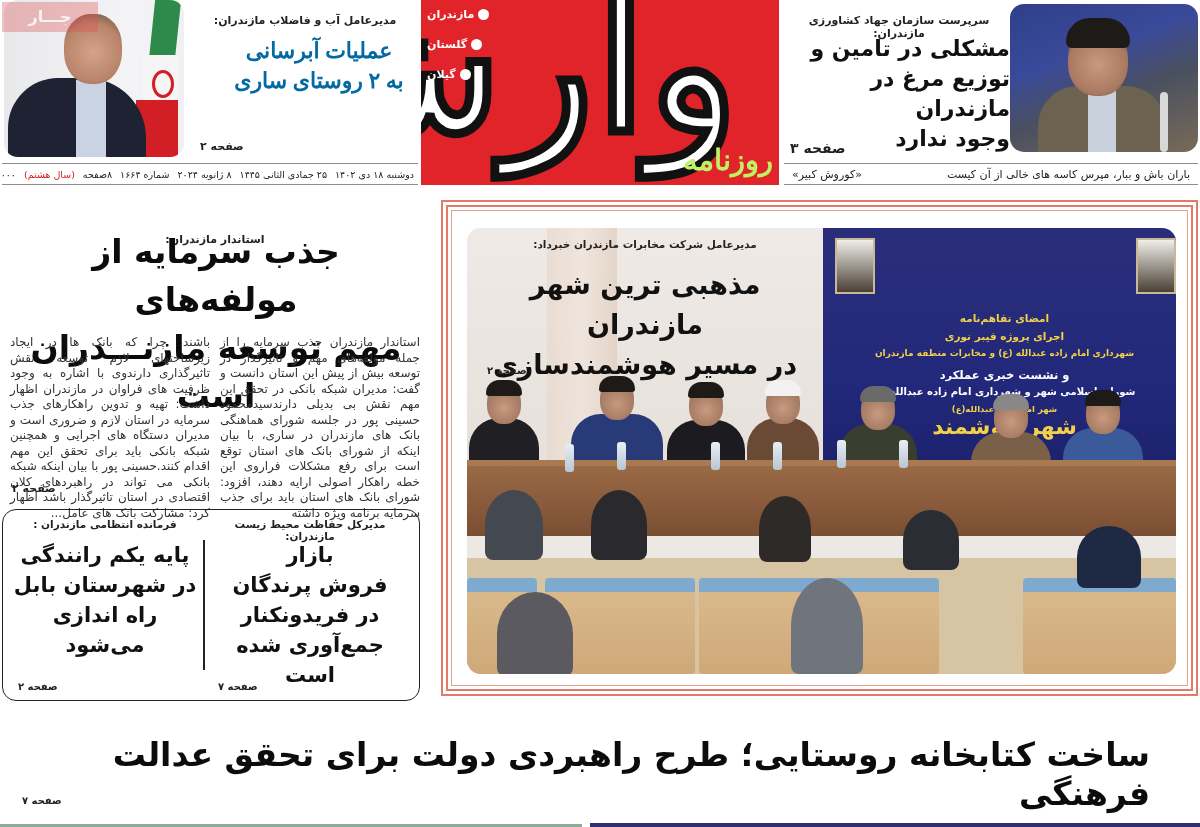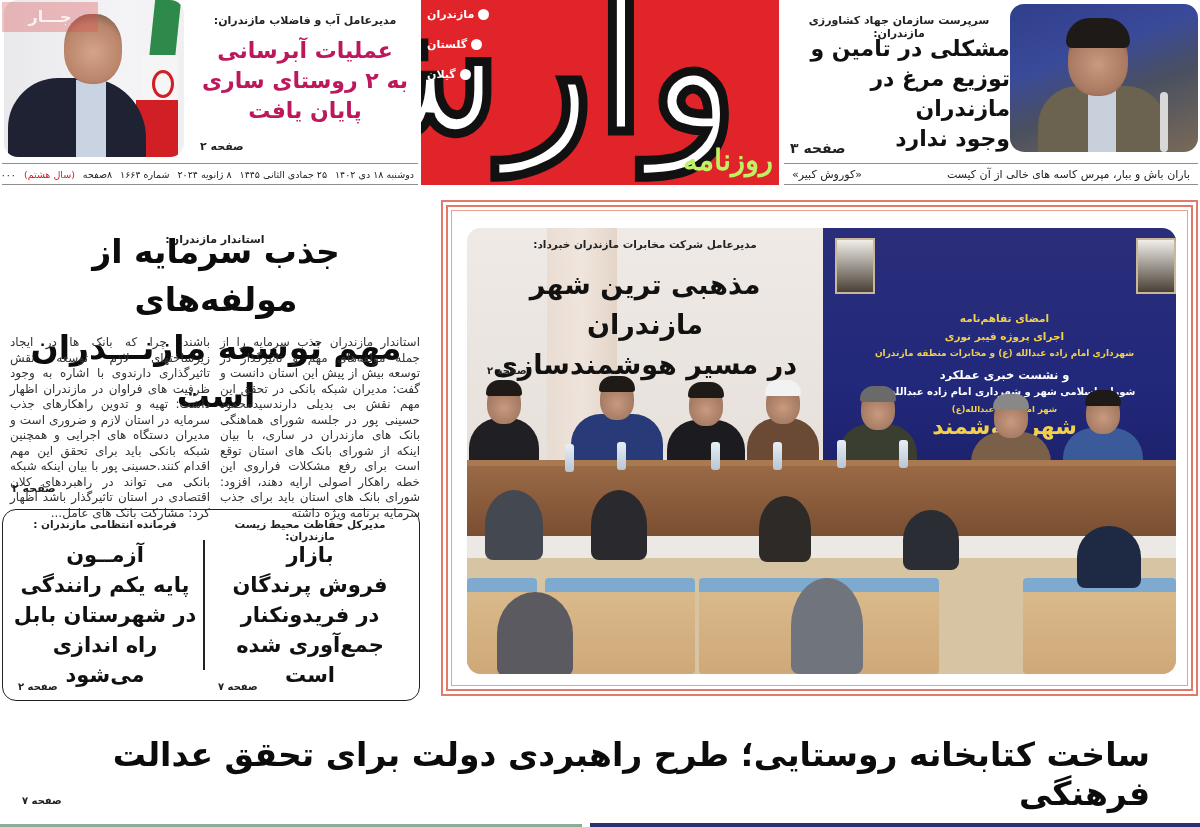"عملیات آبرسانی" .tl-title { color: #be185d -> #0369a1; font-family: none -> Liberation Serif, serif; left: 190px -> 204px }
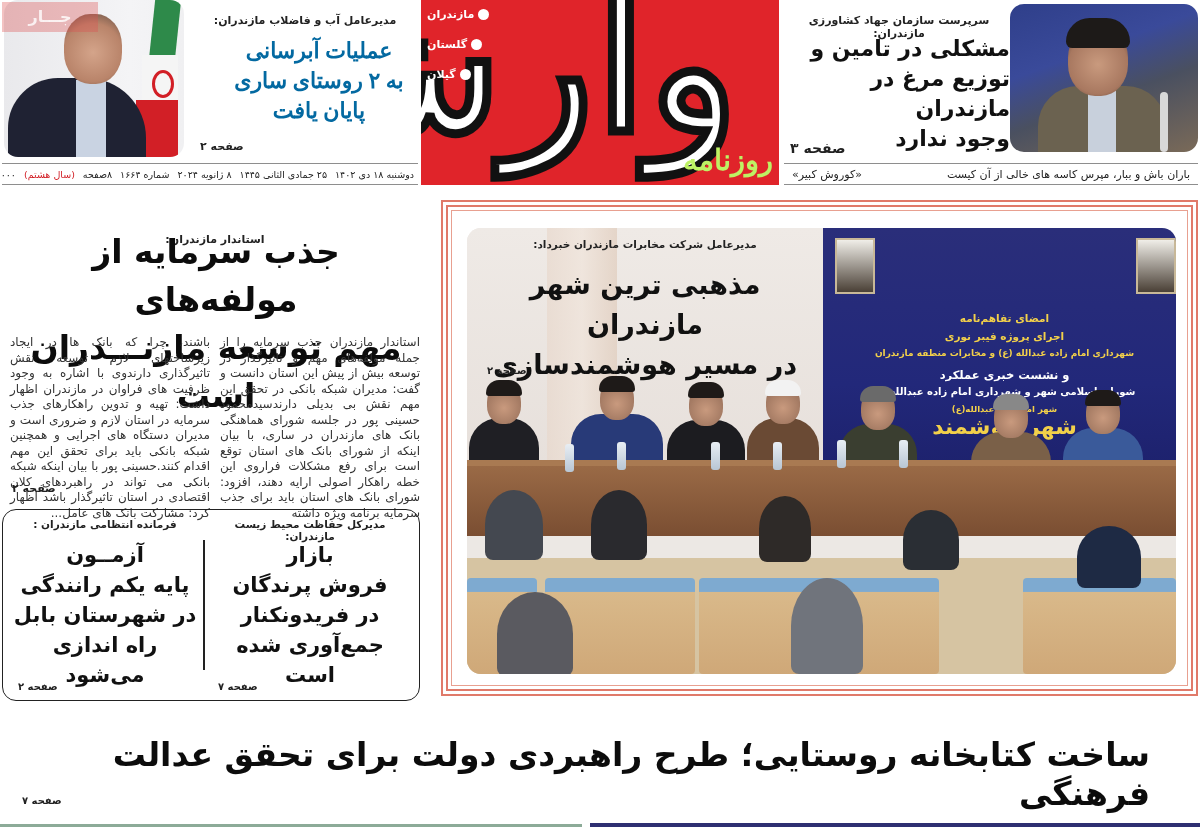"پایان یافت" div { html: <div>پایان یافت</div> -> none }
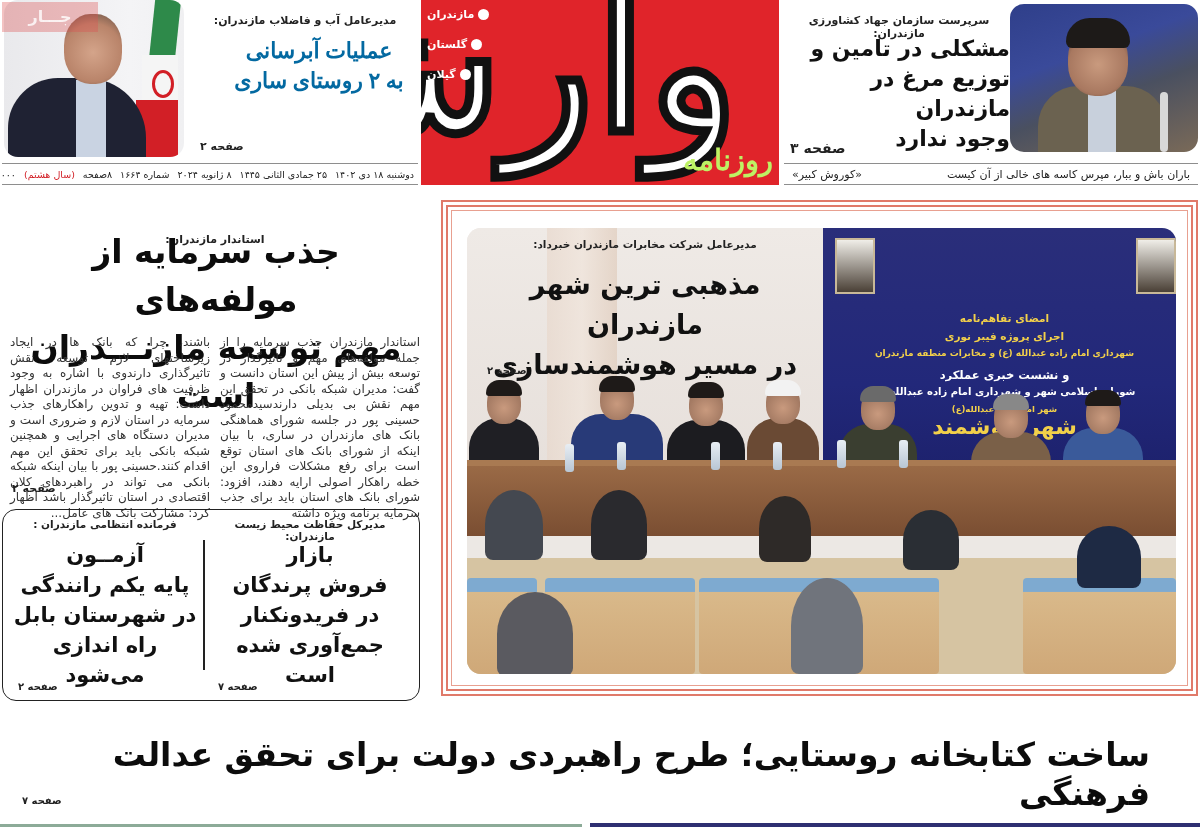"آزمــون" div { html: <div>آزمــون</div> -> none }
